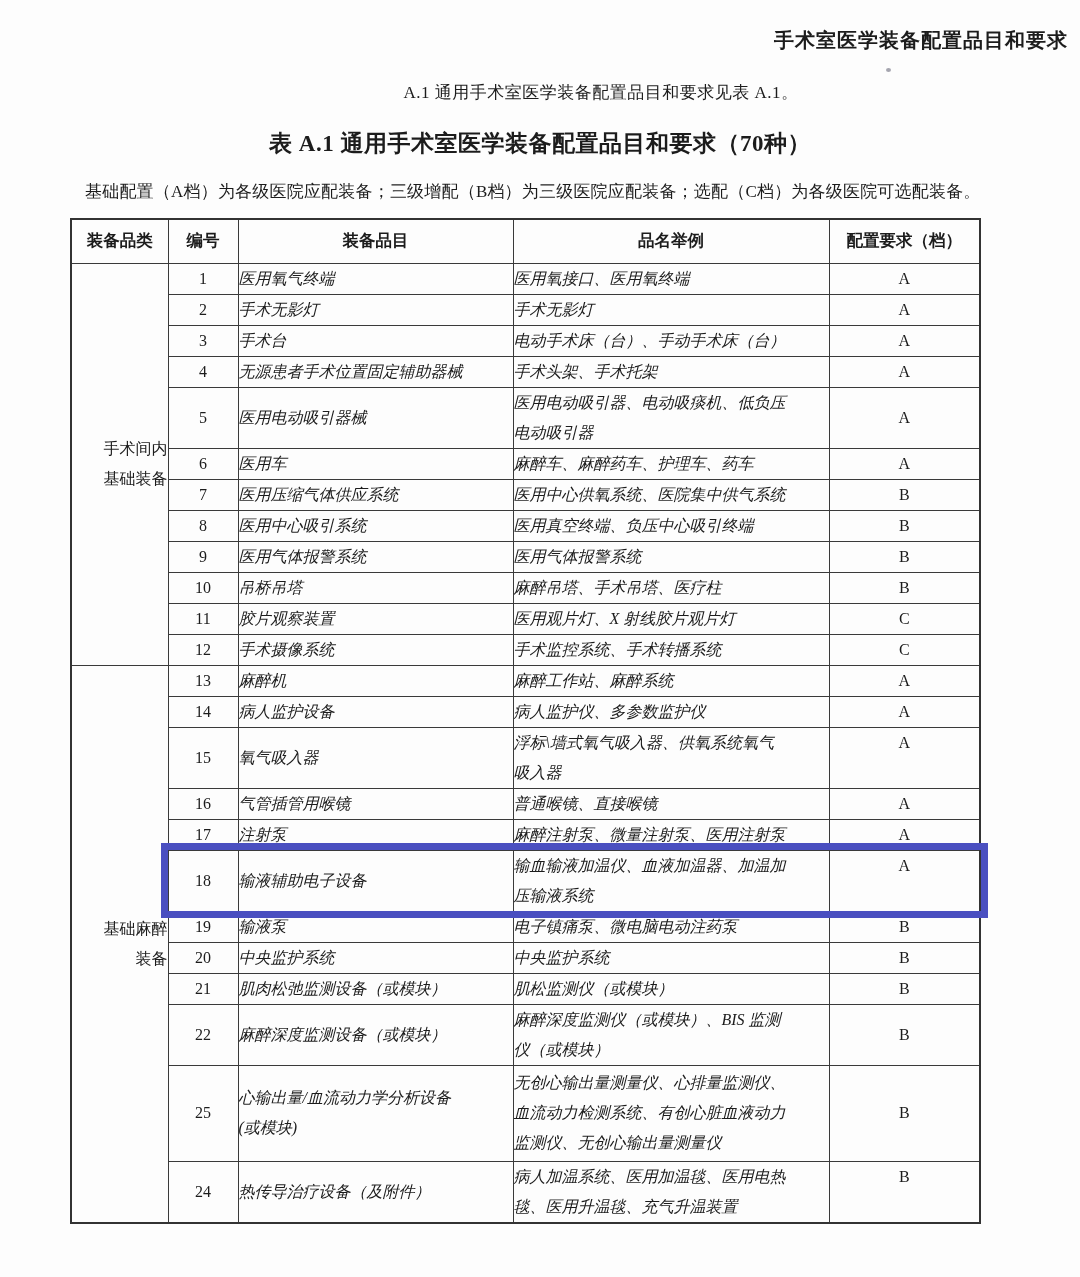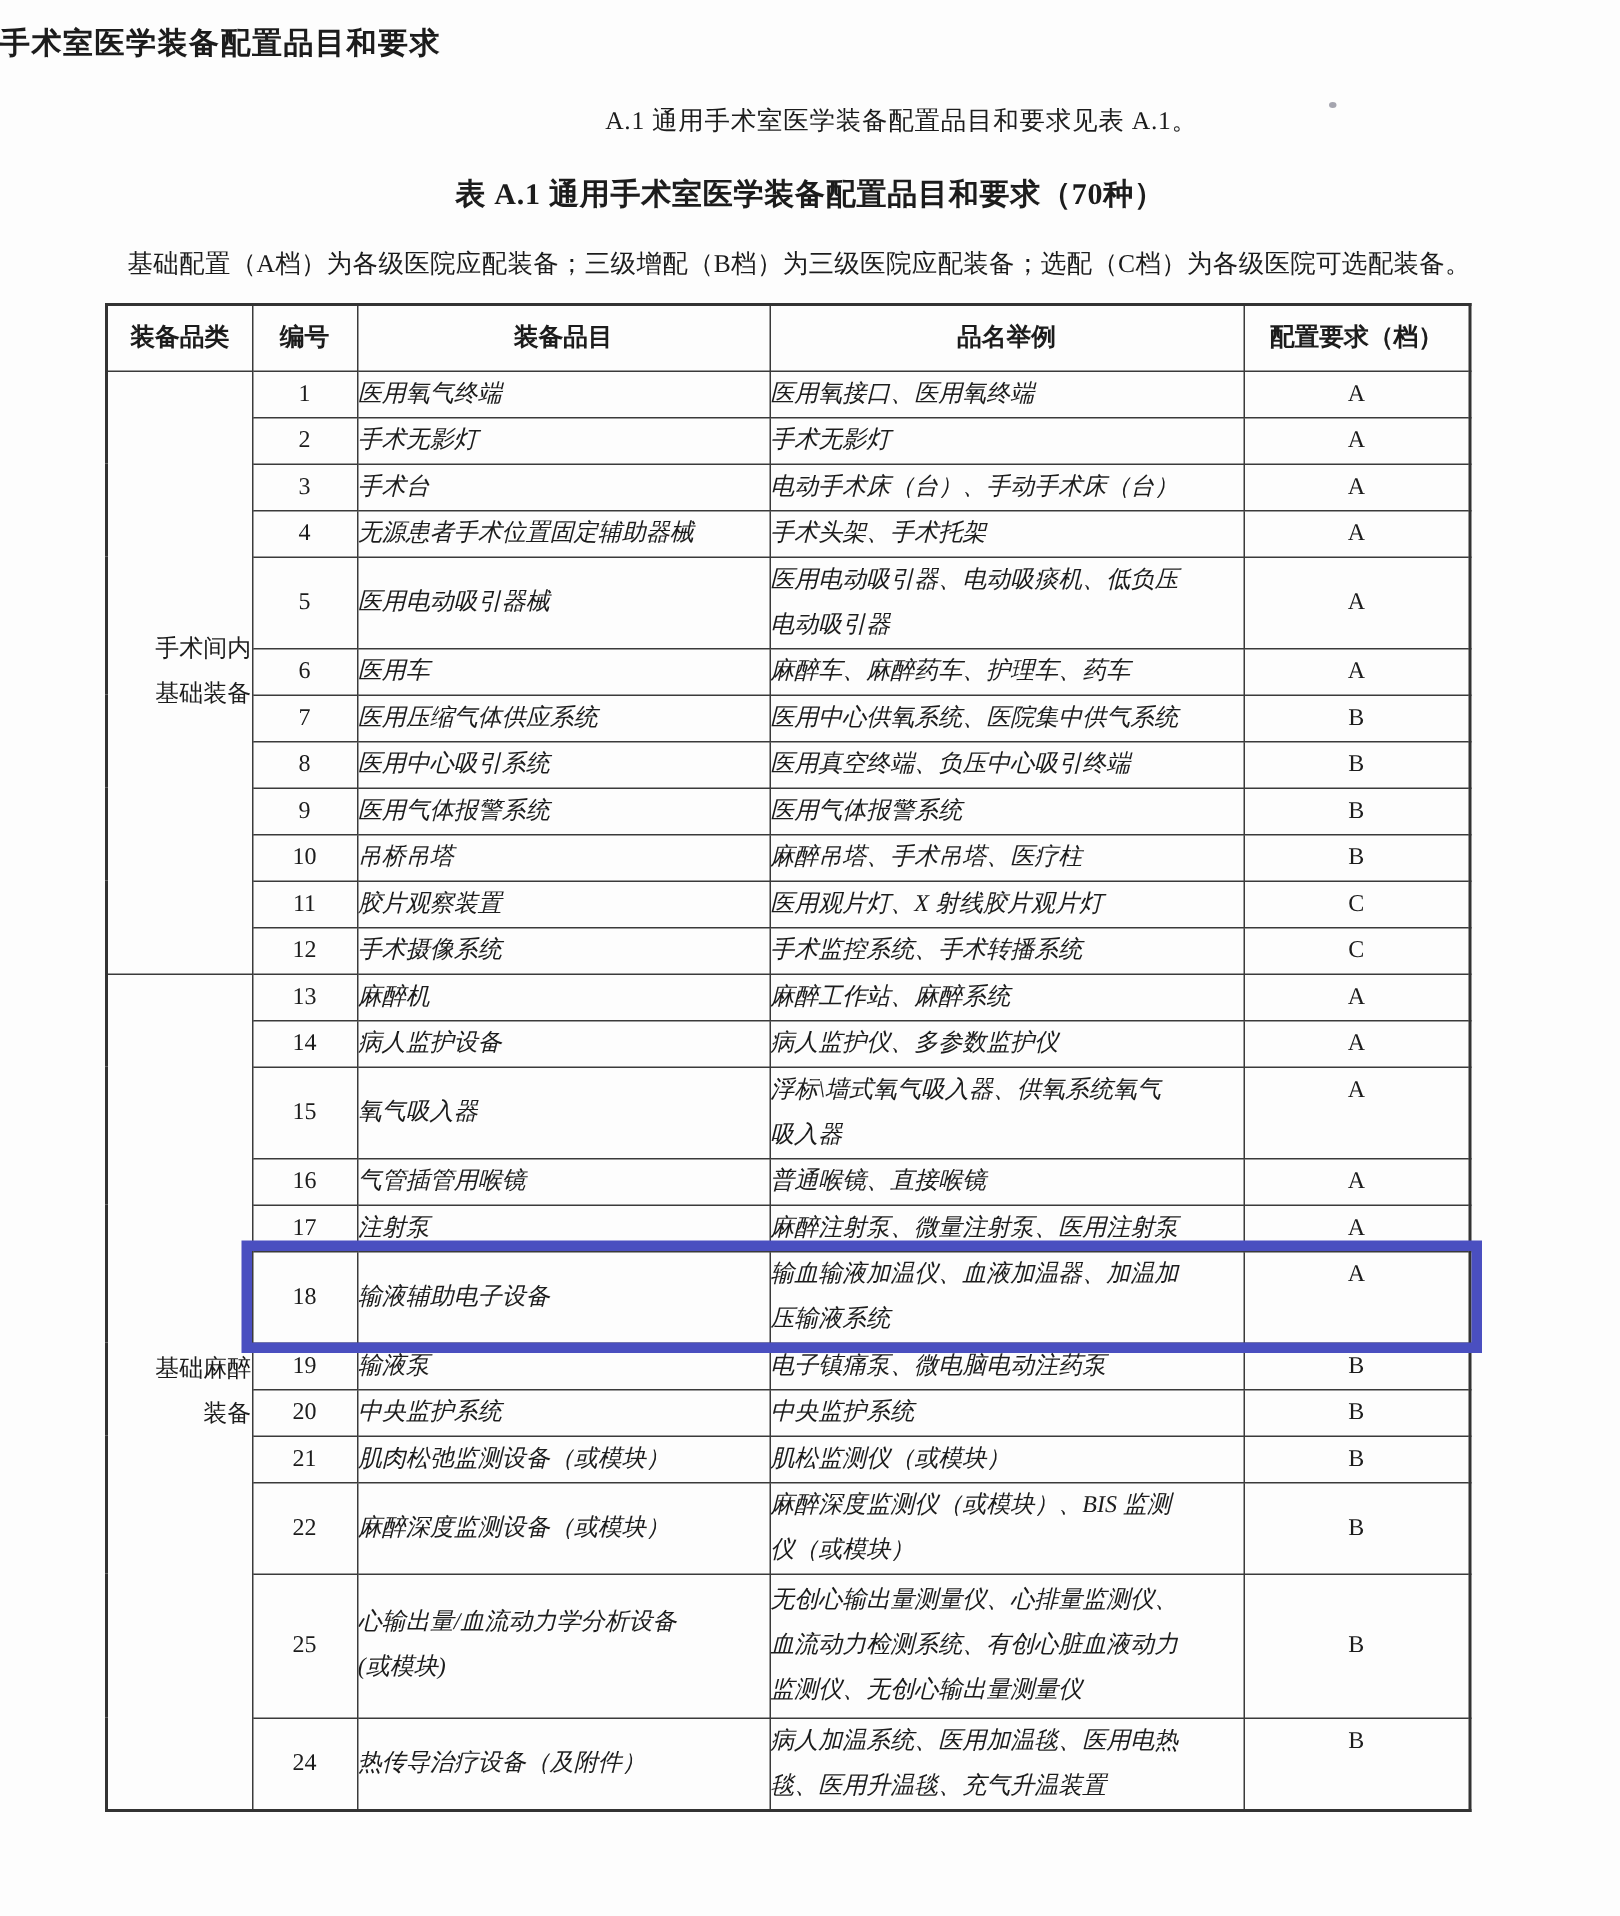"手术室医学装备配置品目和要求" .doc-title { margin: 0 -> 12px; text-align: left -> right }
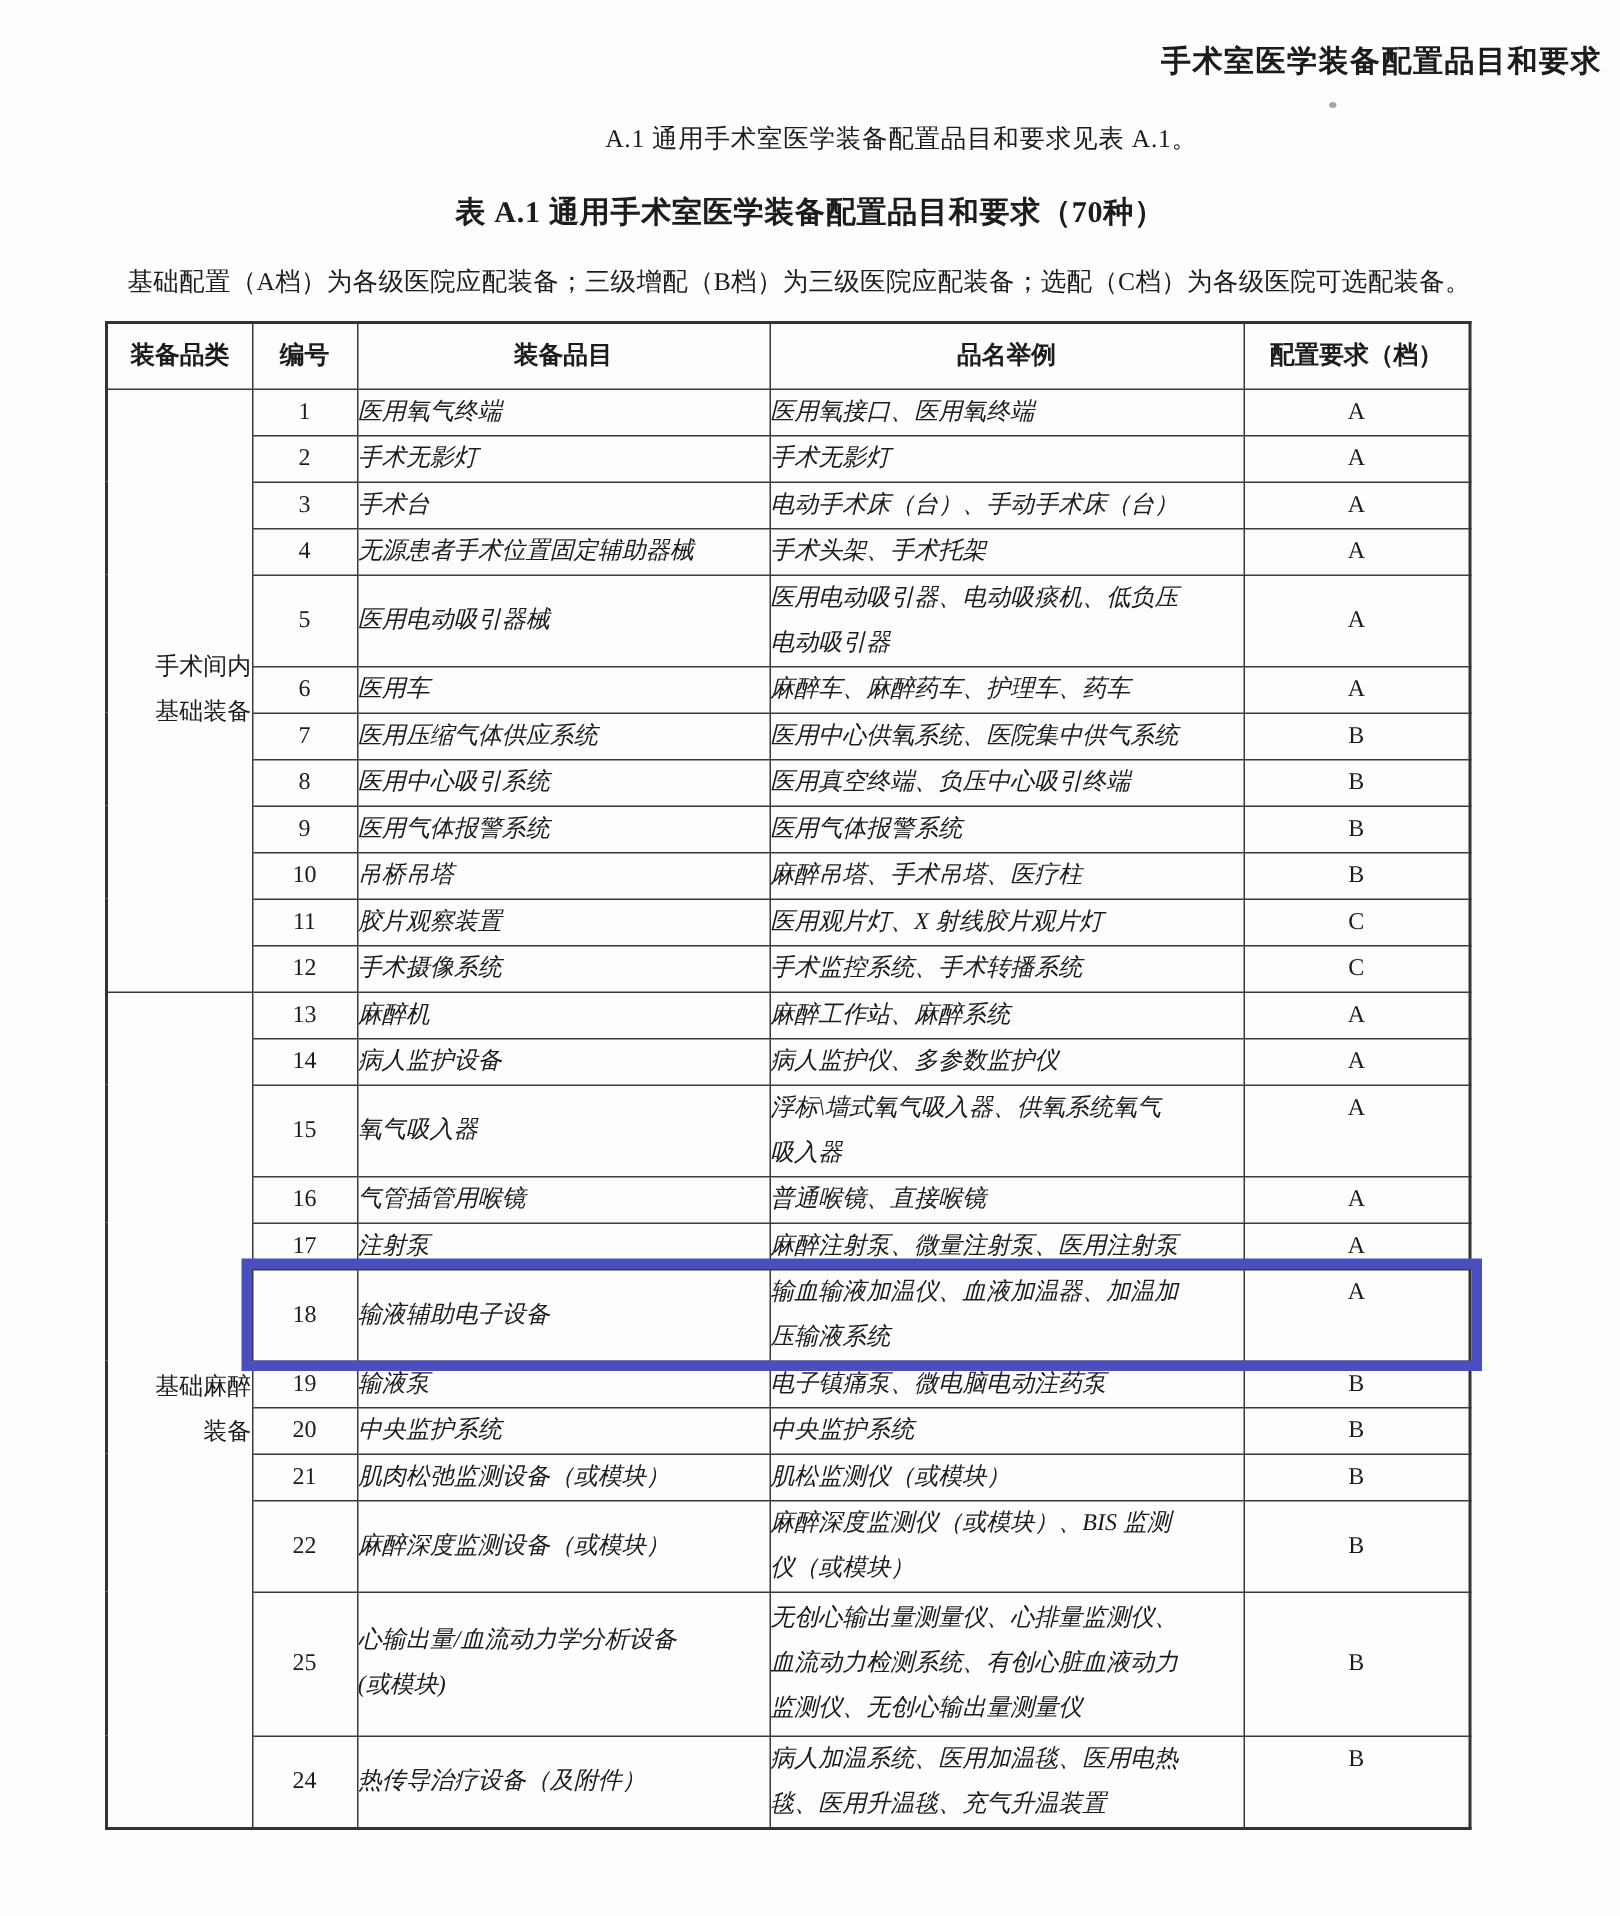"表 A.1 通用手术室医学装备配置品目和要求（70种）" .table-caption { font-size: 20px -> 23px }
